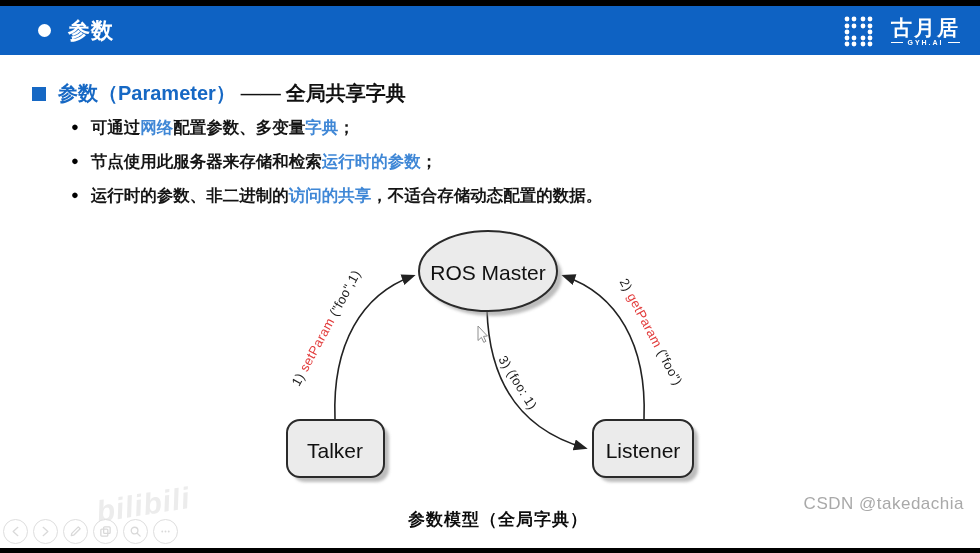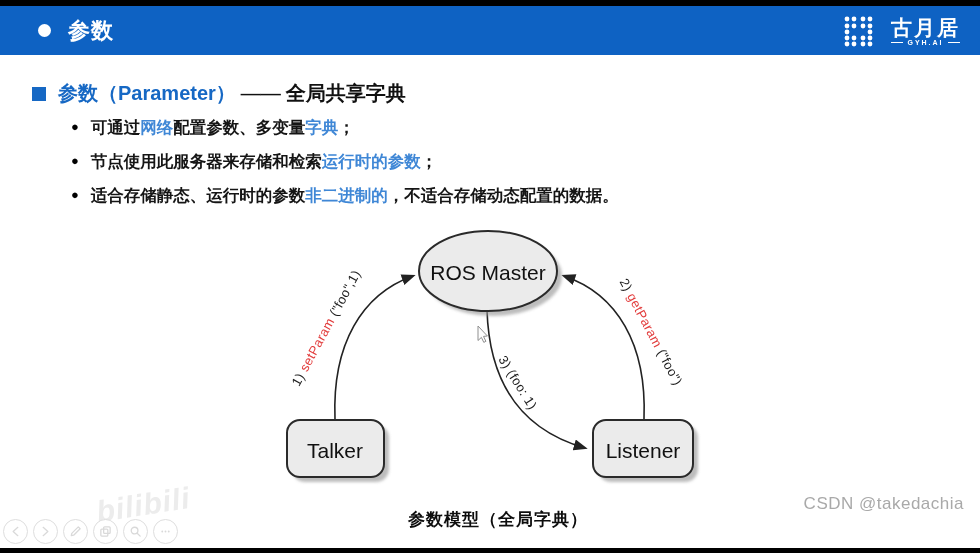"适合存储静态、运行时的参数" span { text: 适合存储静态、运行时的参数 -> 运行时的参数、非二进制的 }
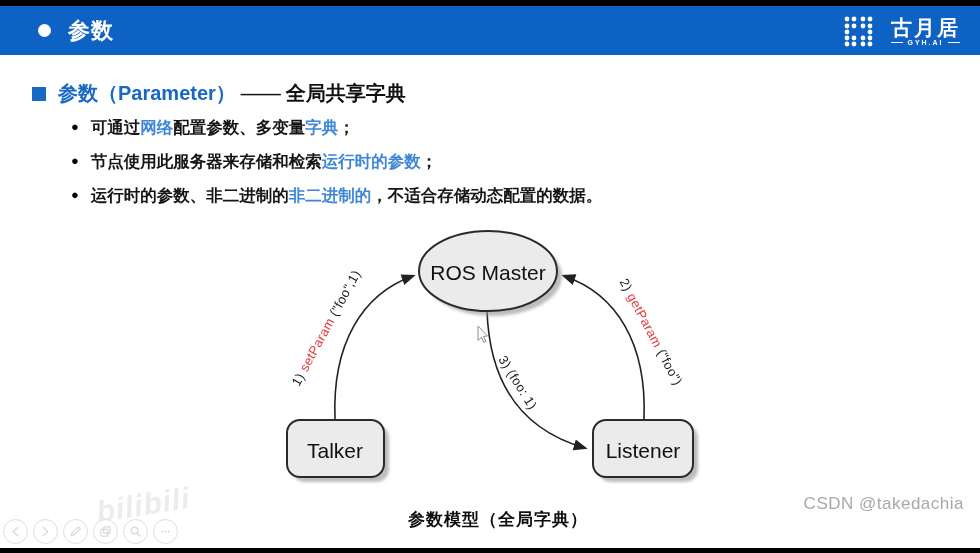"非二进制的" span.hl { text: 非二进制的 -> 访问的共享 }
